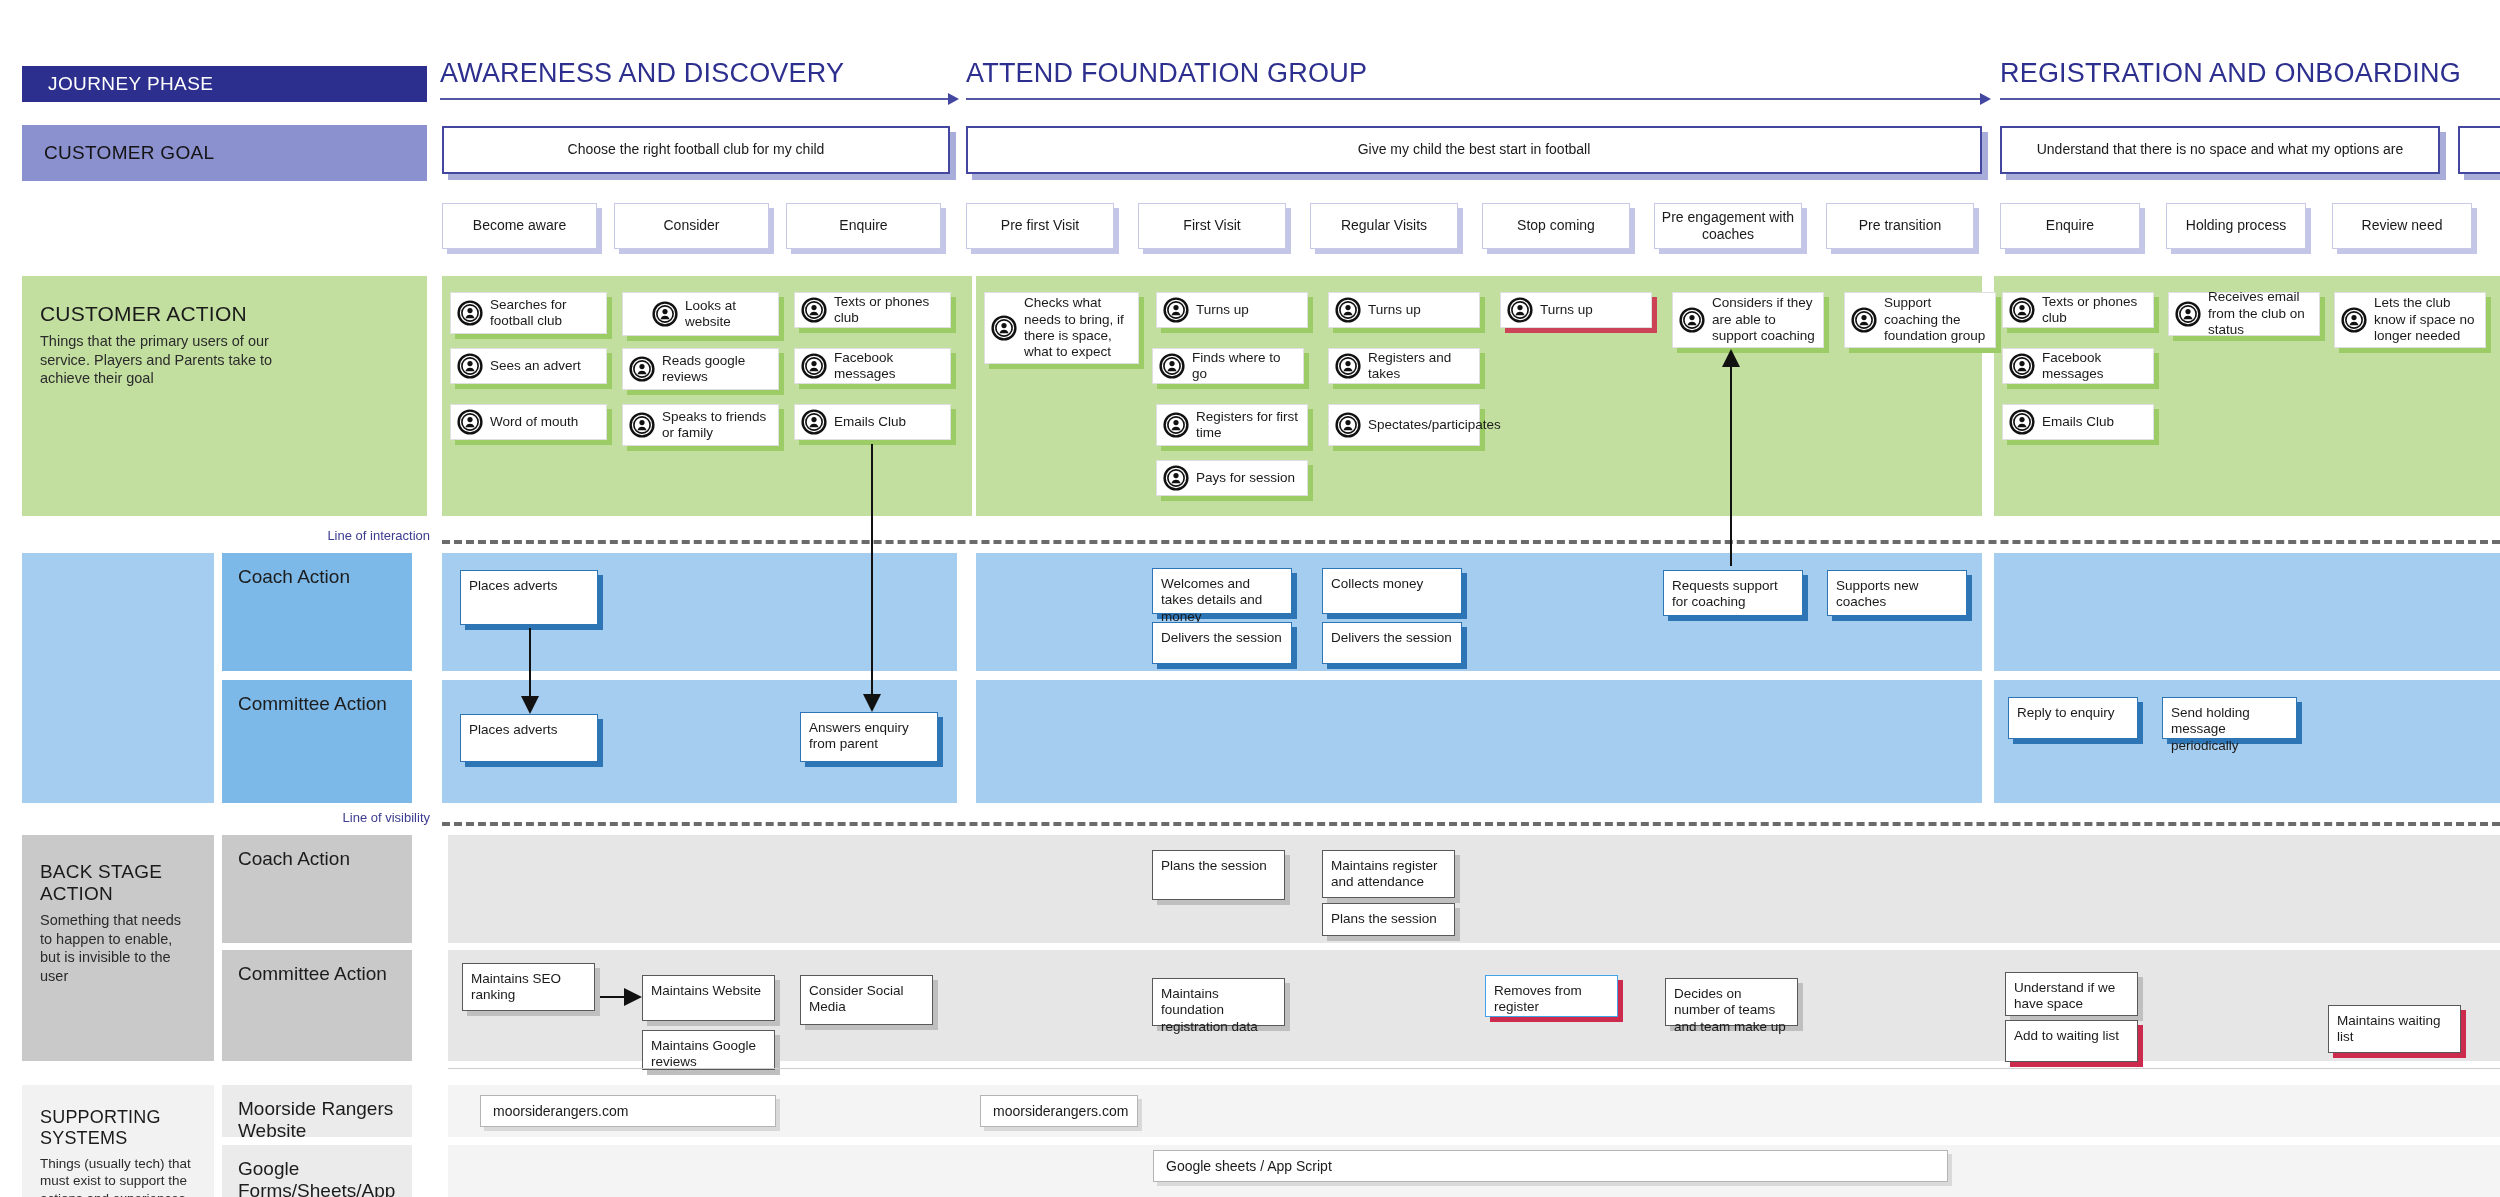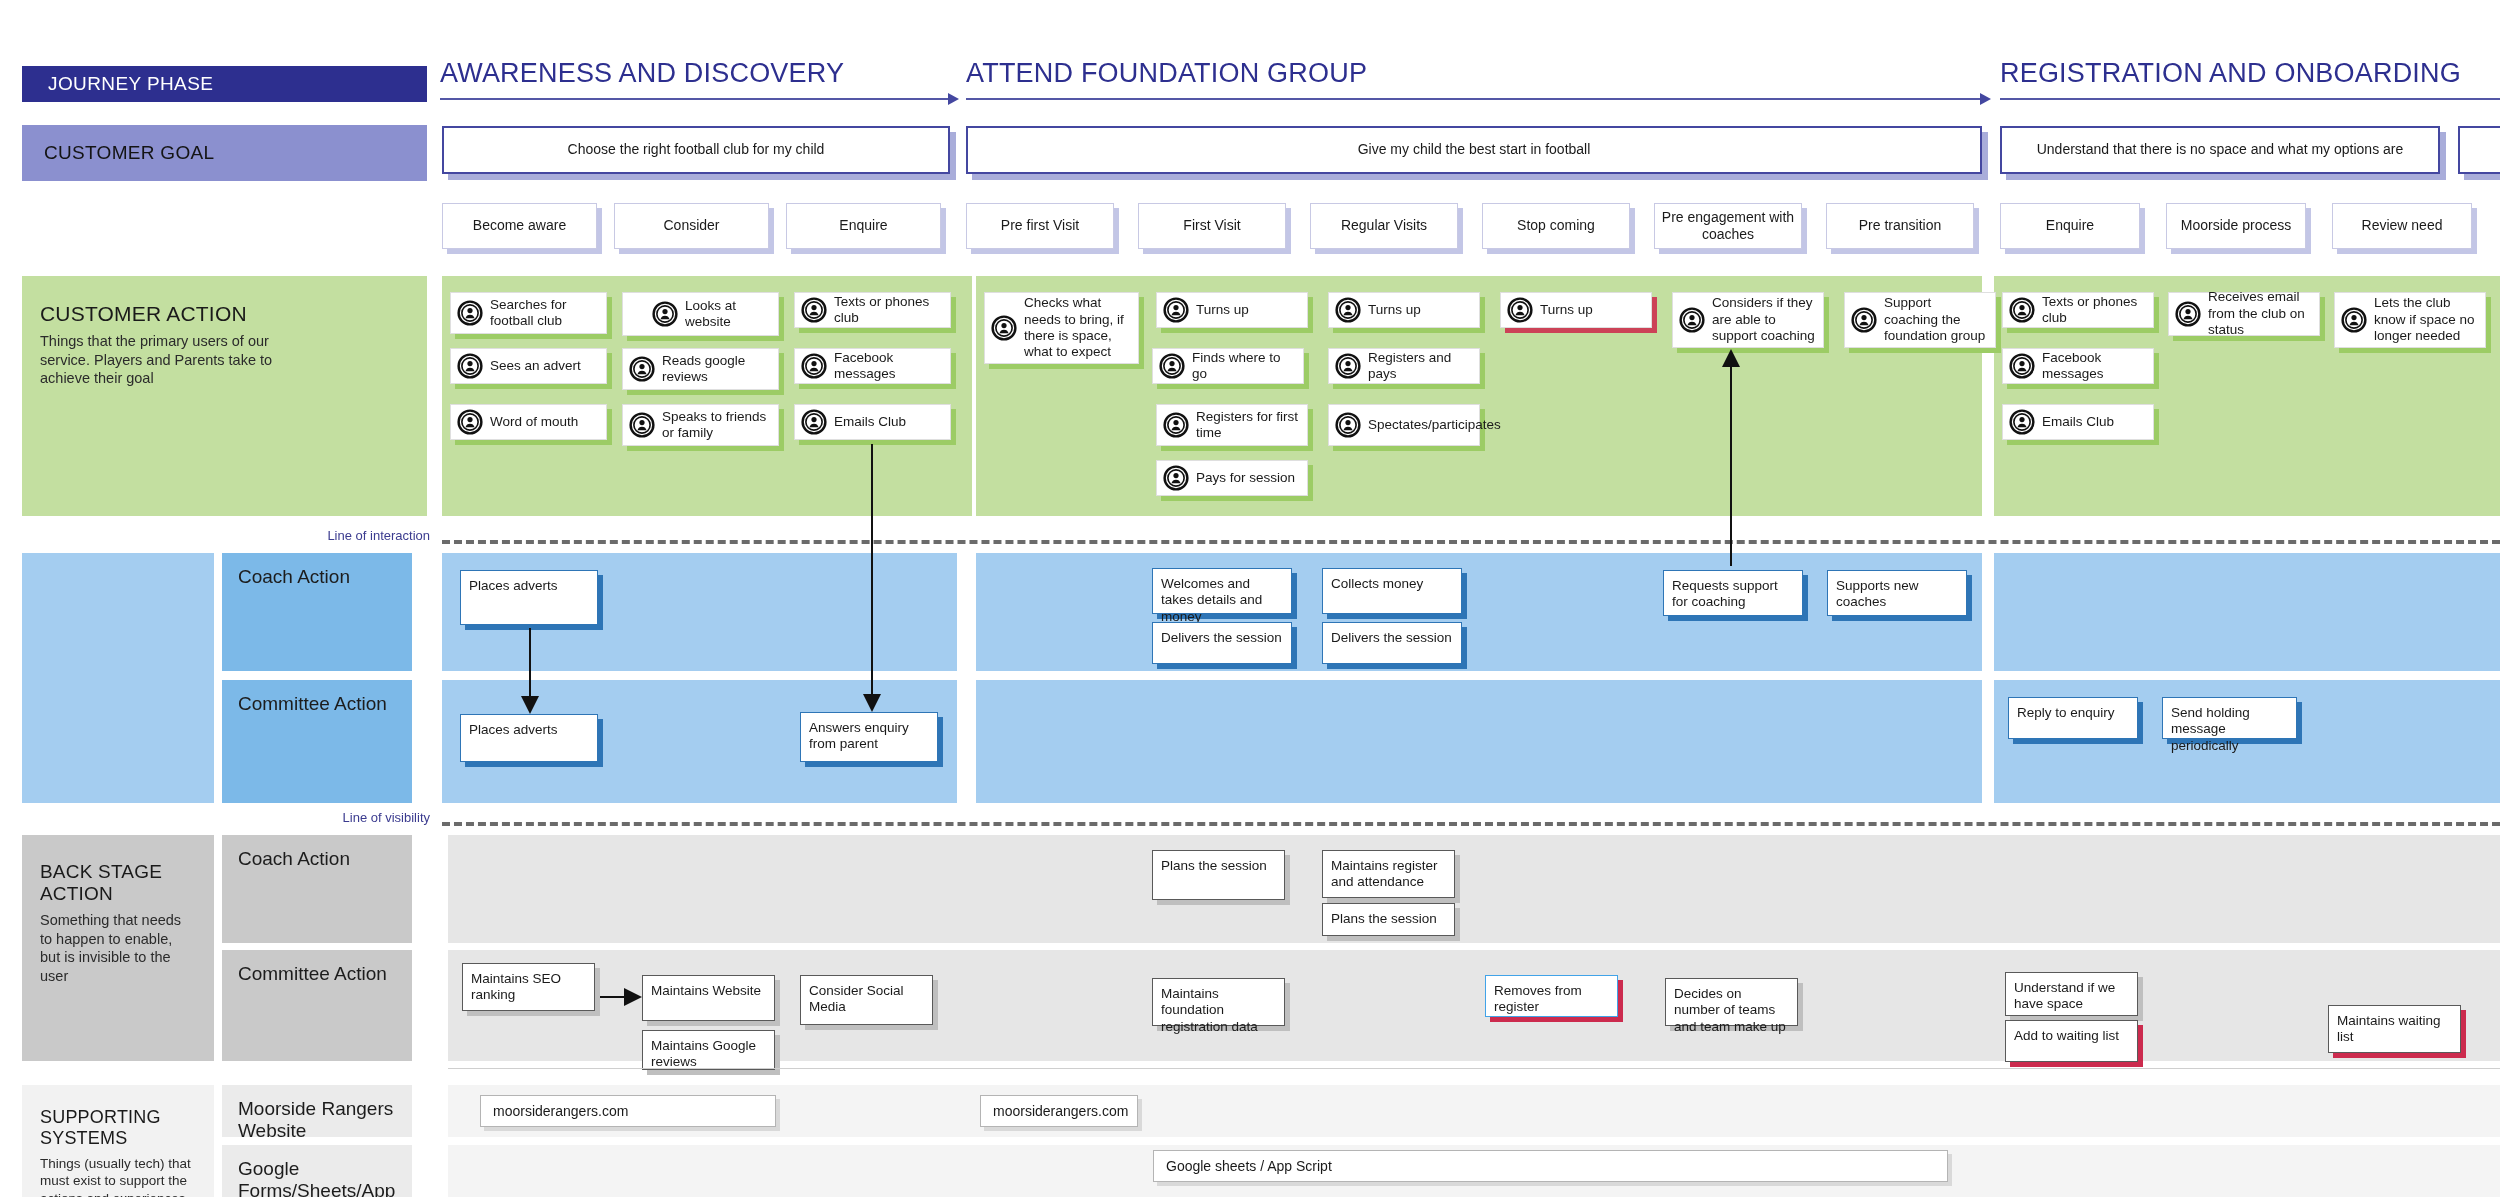"Moorside process" span { text: Moorside -> Holding }
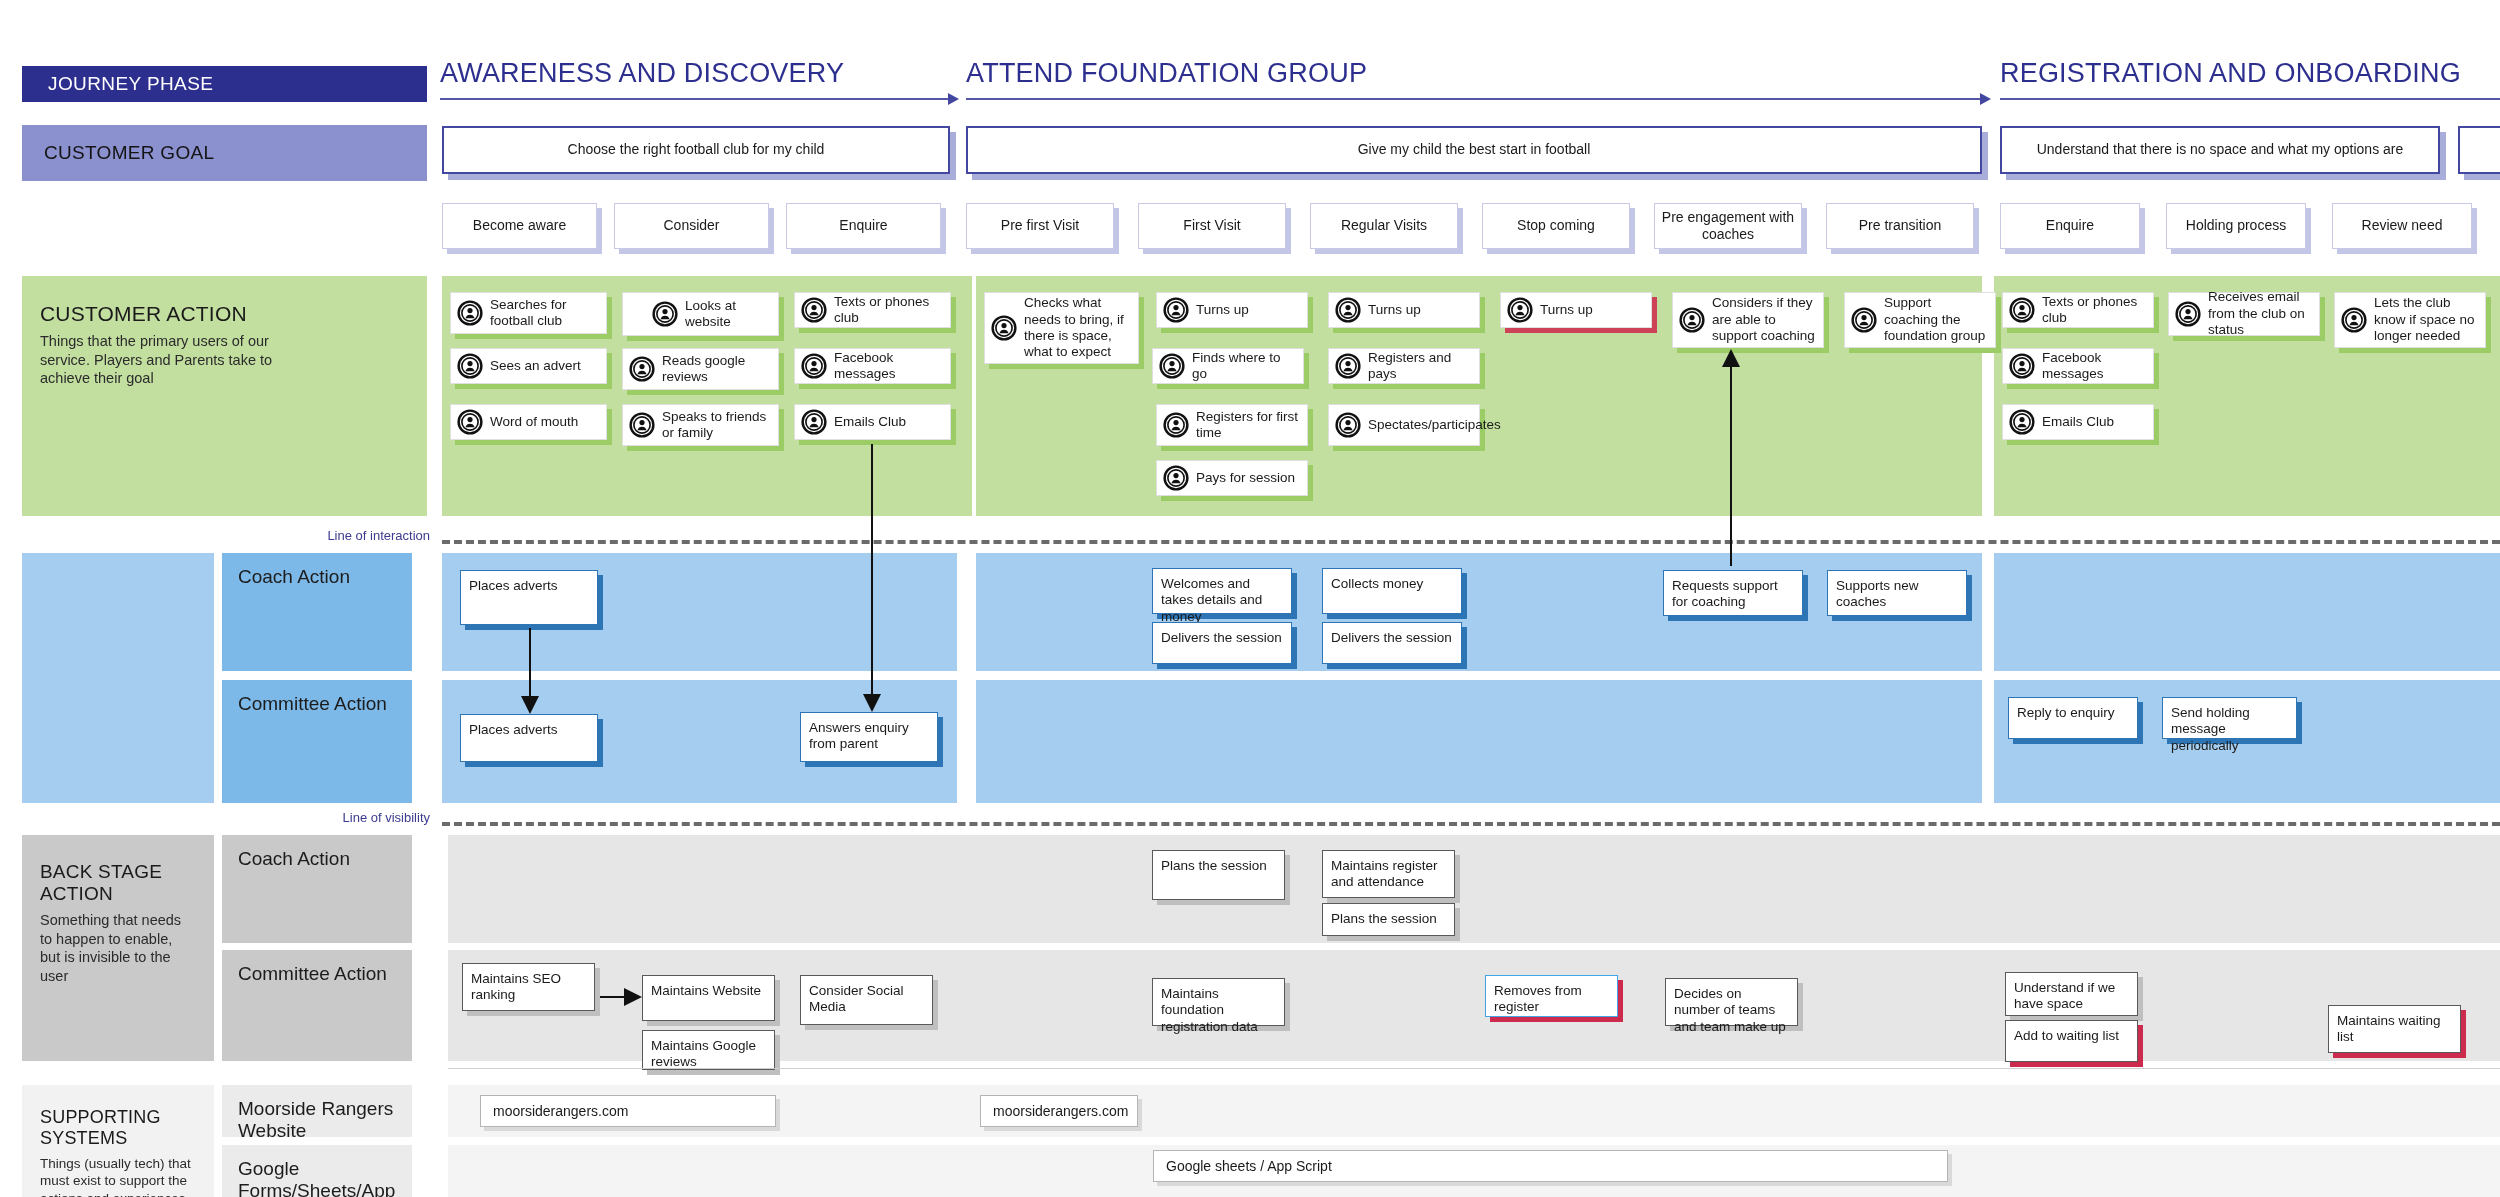"Registers and pays" span.lbl { text: pays -> takes }
